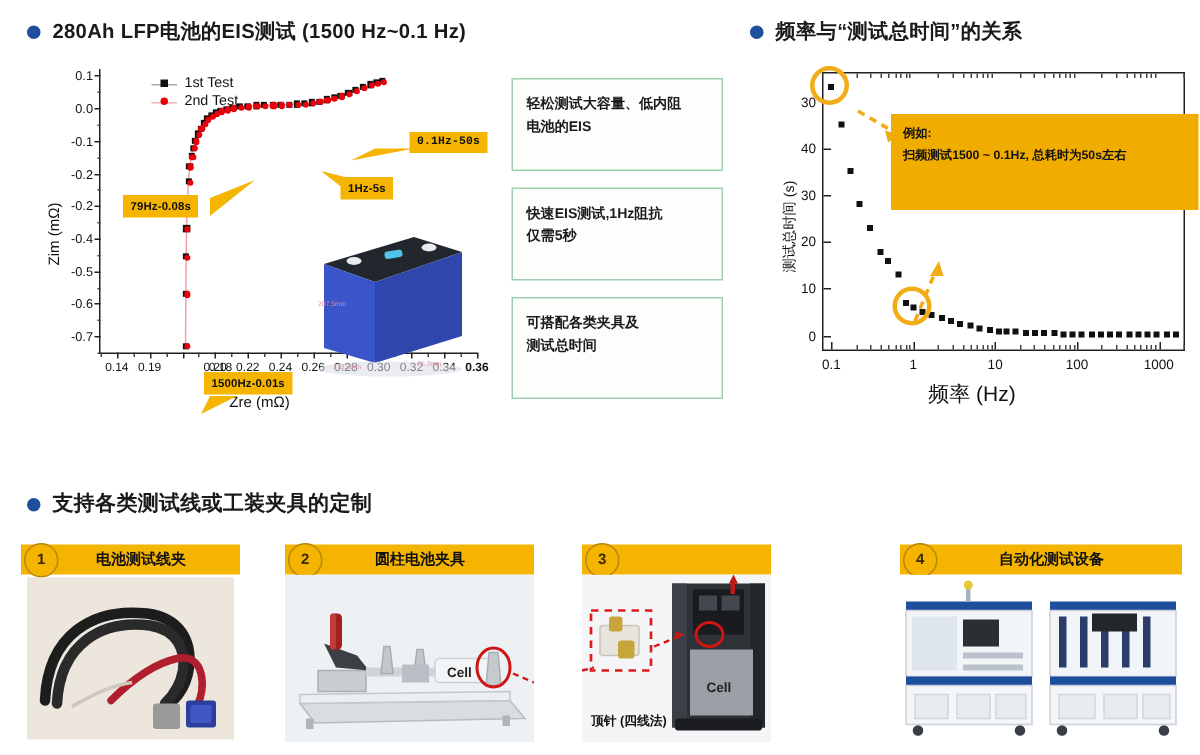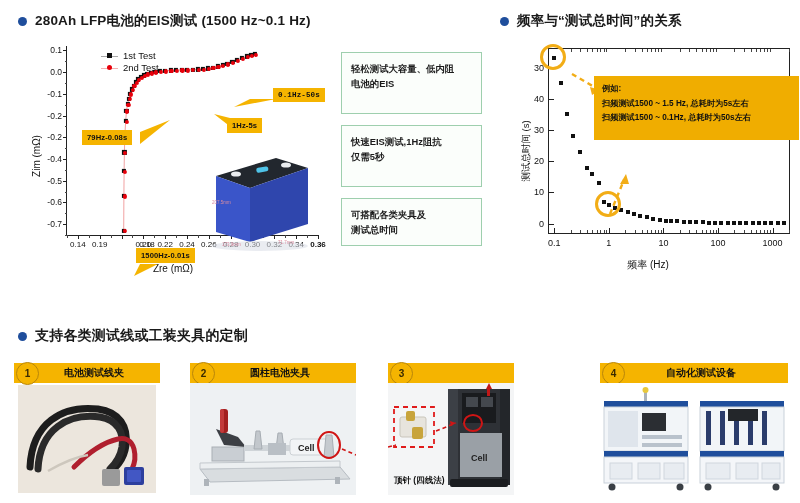"扫频测试1500 ~ 1.5 Hz, 总耗时为5s左右" div { html: <div>扫频测试1500 ~ 1.5 Hz, 总耗时为5s左右</div> -> none }
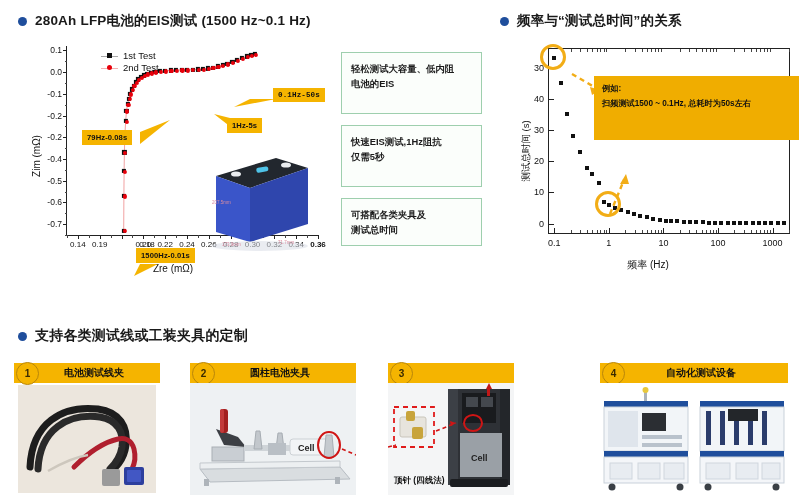"可搭配各类夹具及" div.greenbox { height: 48px -> 68px }
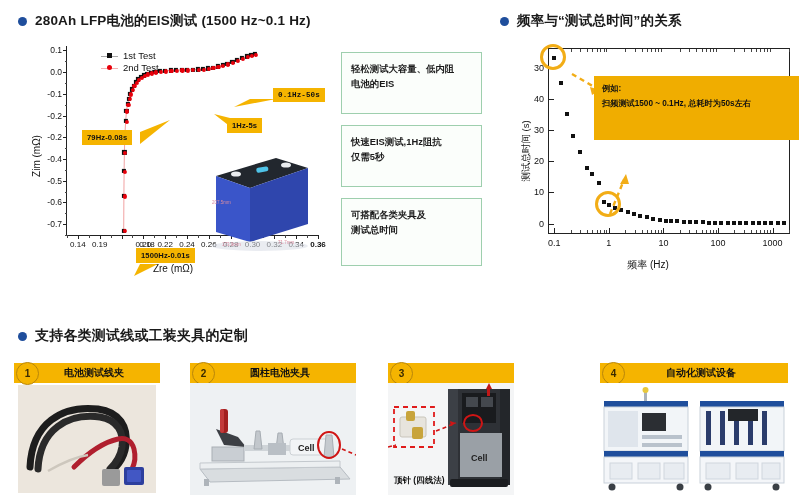"频率 (Hz)" #freq-label { font-size: 10px -> 14px }
